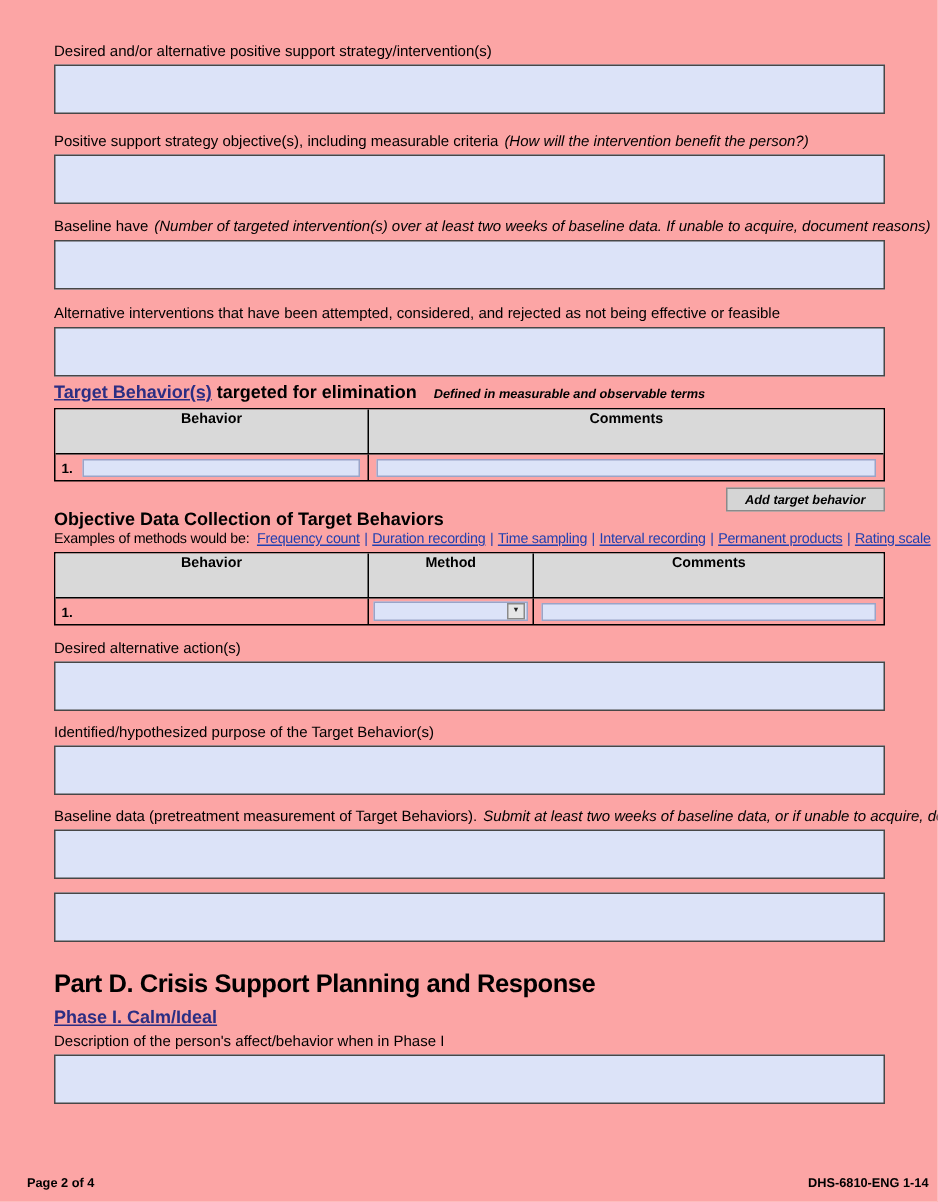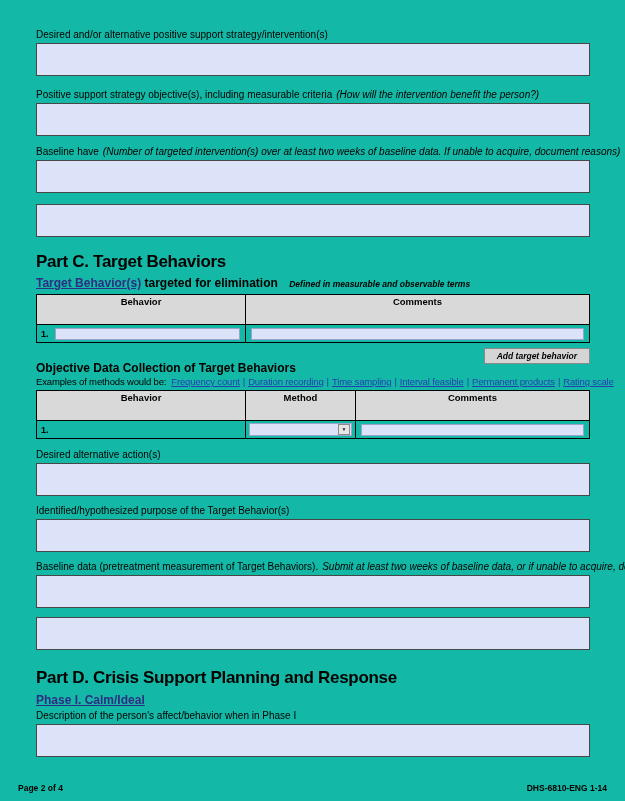"Desired and/or alternative positive" .page { background: #14b8a6 -> #fca5a5 }
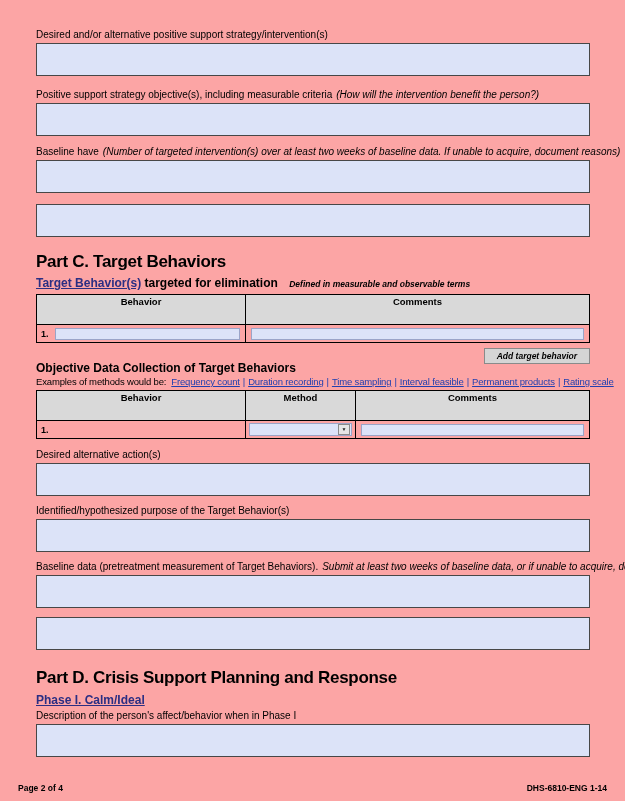"Alternative interventions that have been" div.field-label { html: none -> <div> <span>Alternative interventions that have been attempted, considered, and rejected as not being effective or feasible</span> </div> }
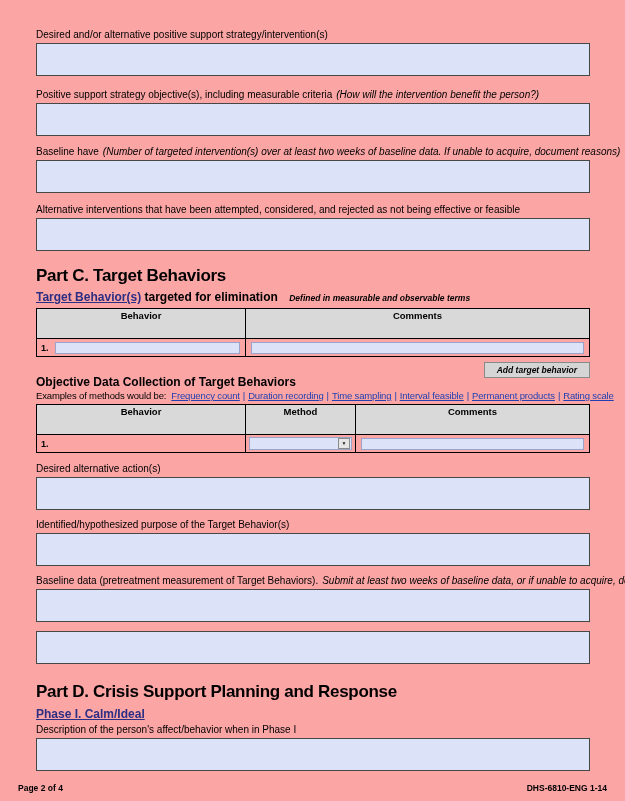"Part C. Target Behaviors" h1.part-title { html: <h1>Part C. Target Behaviors</h1> -> none }
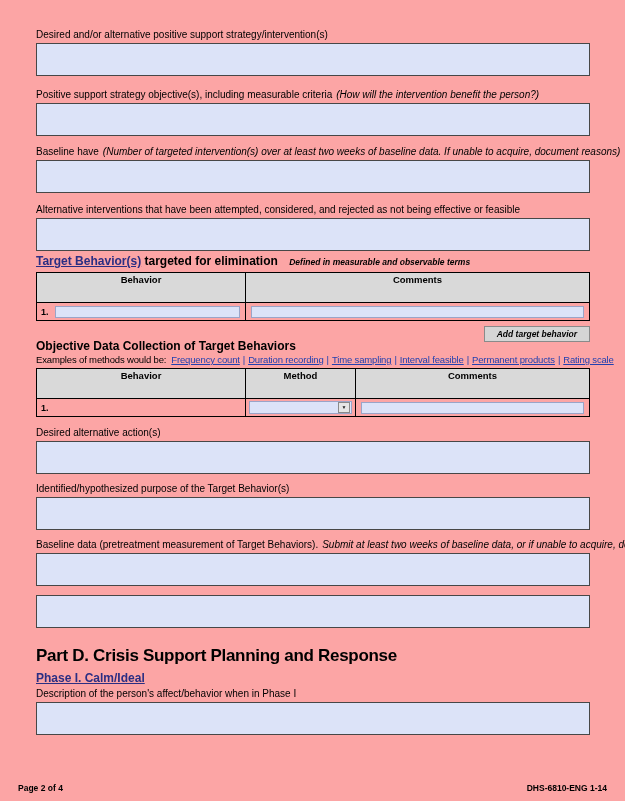"Interval feasible" a { text: feasible -> recording }
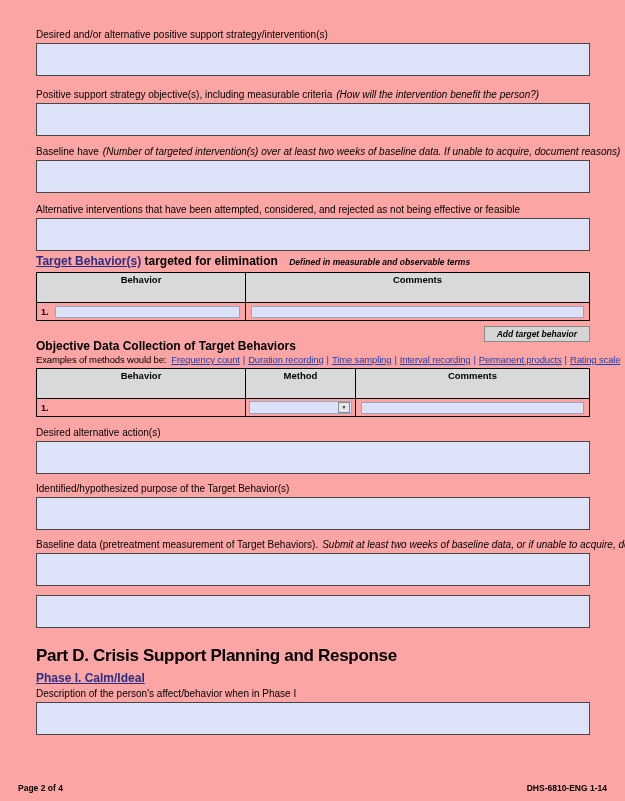"Page 2 of 4" .footer { right: 18px -> 6px }
